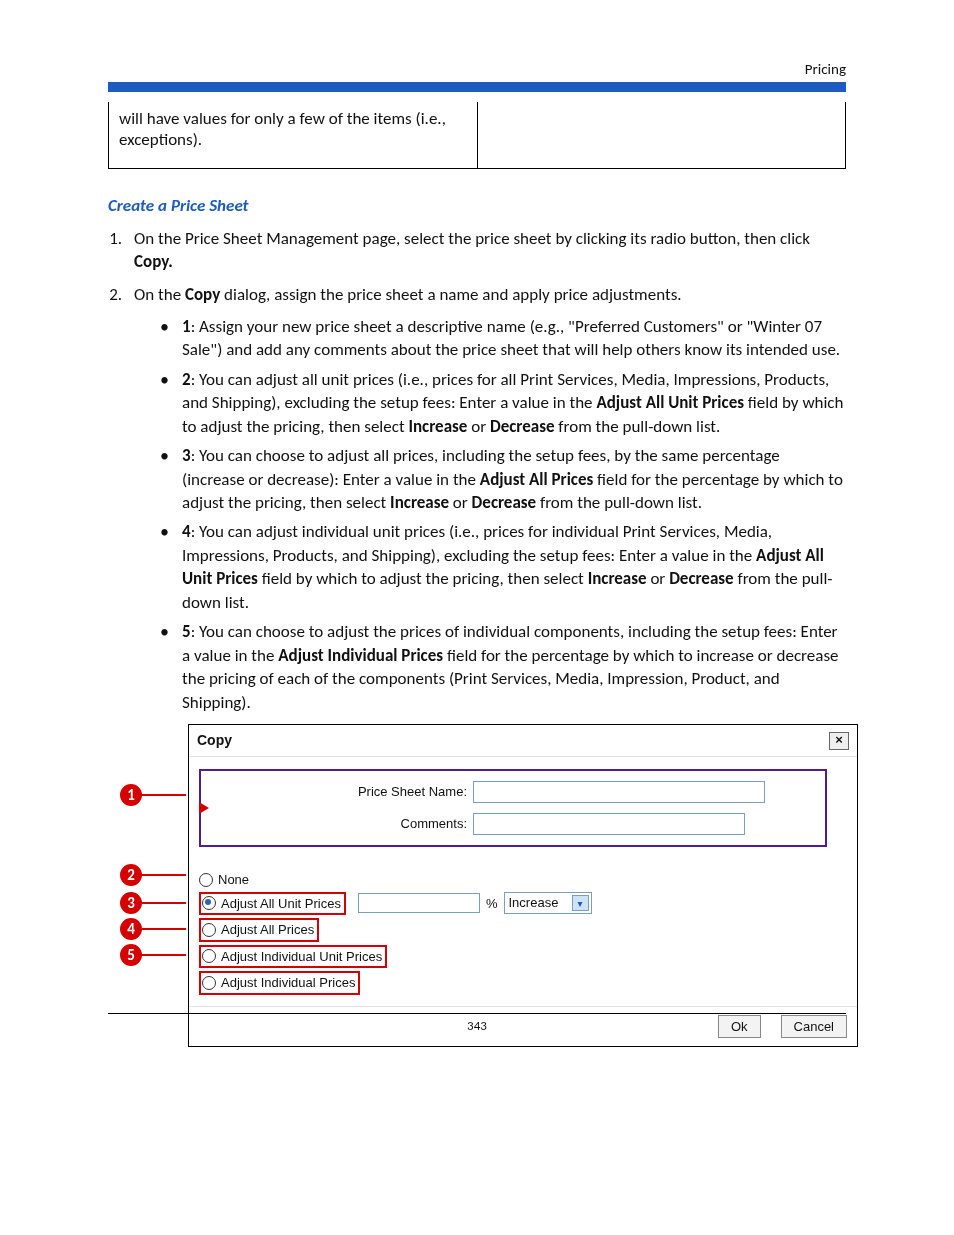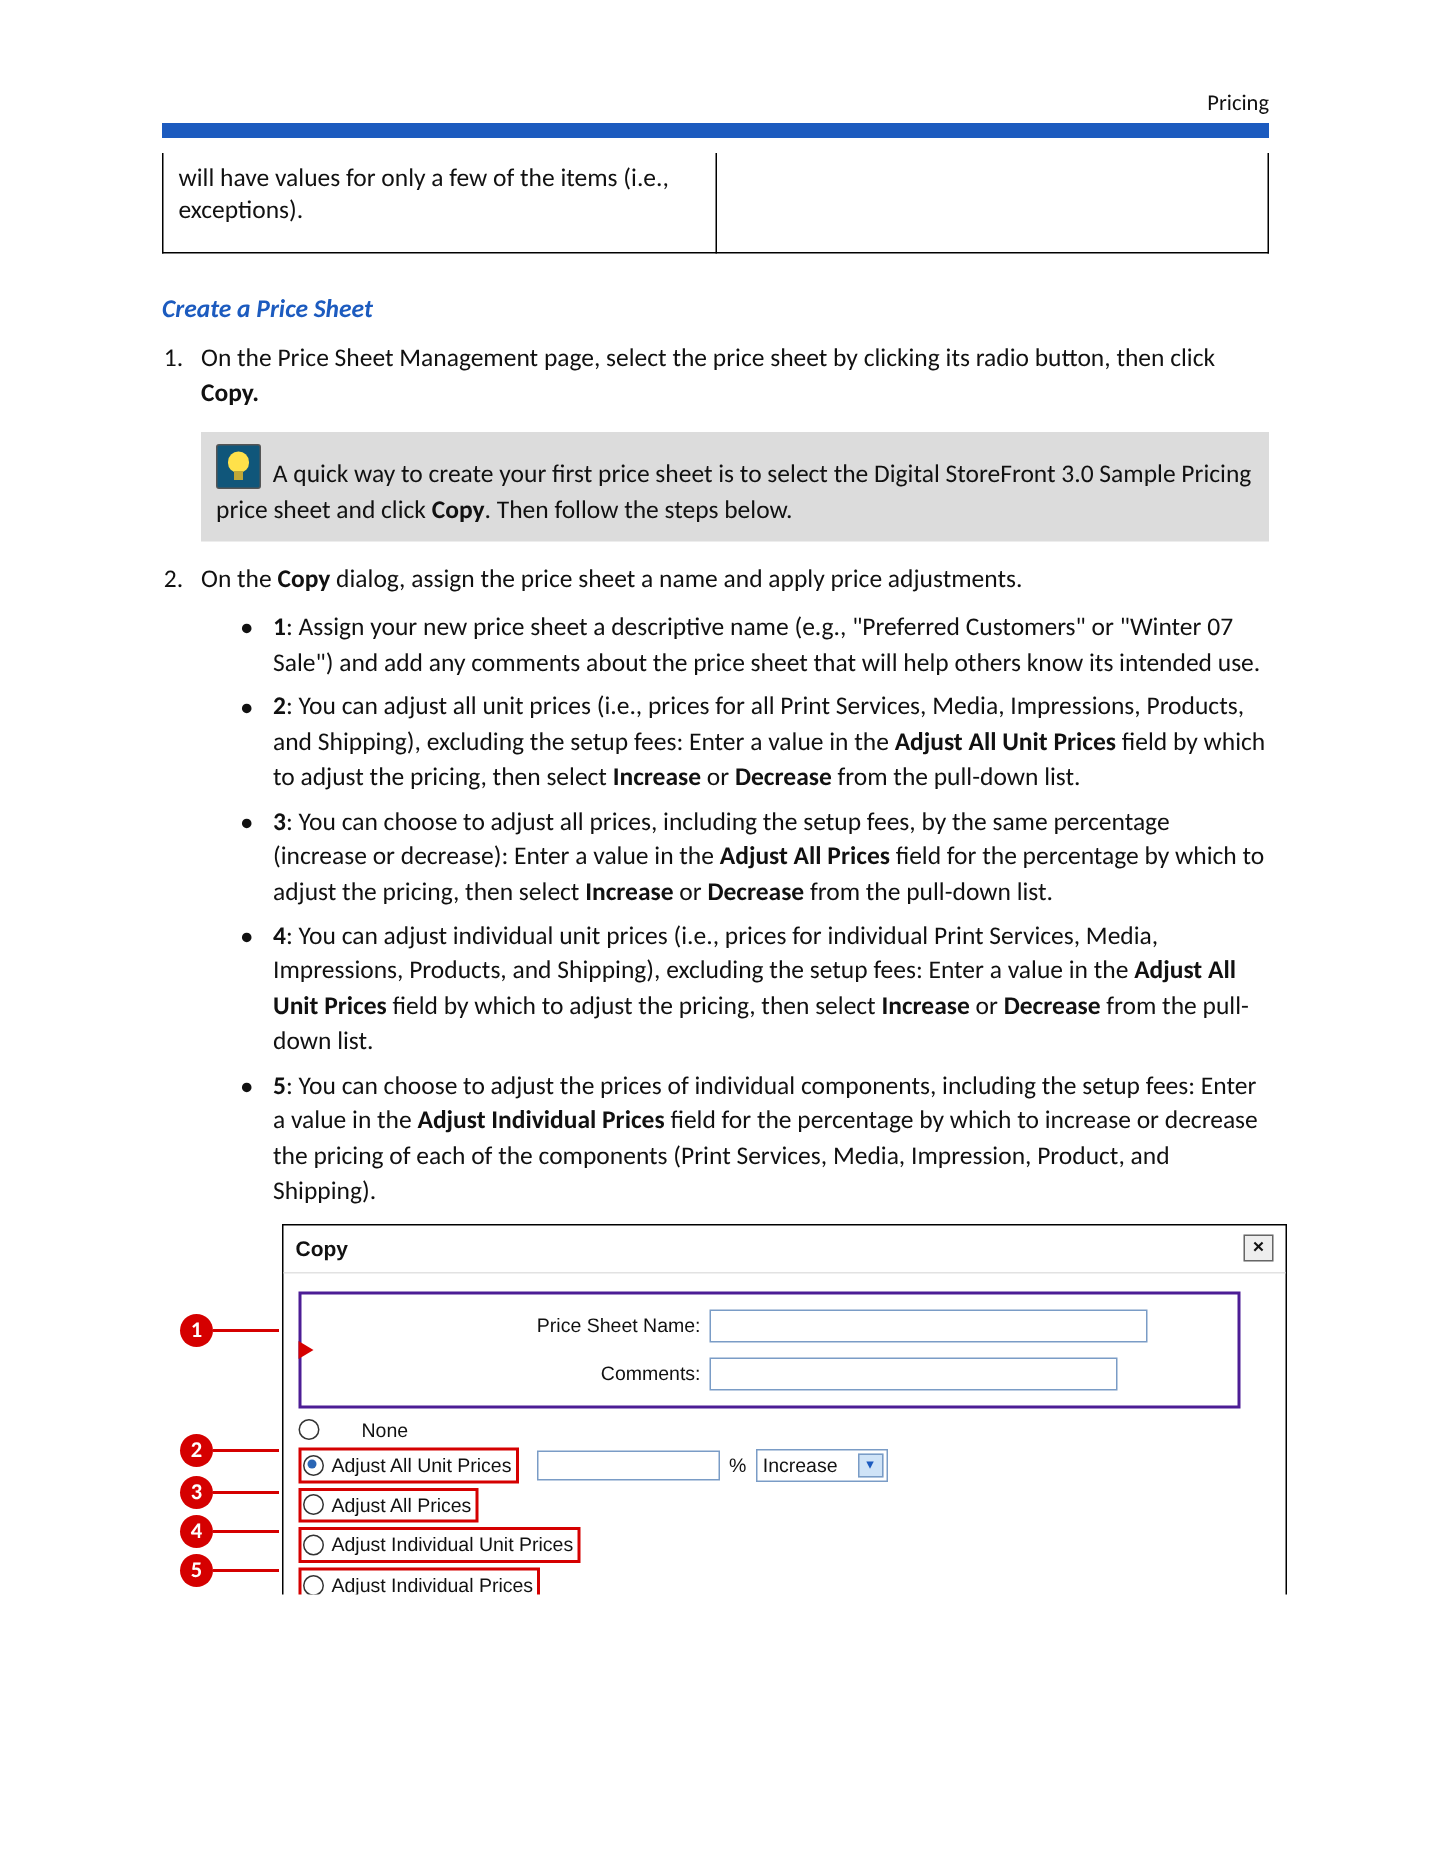"A quick way to create" div.tip-box { html: <div> <span></span> <span>A quick way to create your first price sheet is to select the Digital StoreFront 3.0 Sample Pricing price sheet and click </span><span>Copy</span><span>. Then follow the steps below.</span> </div> -> none }
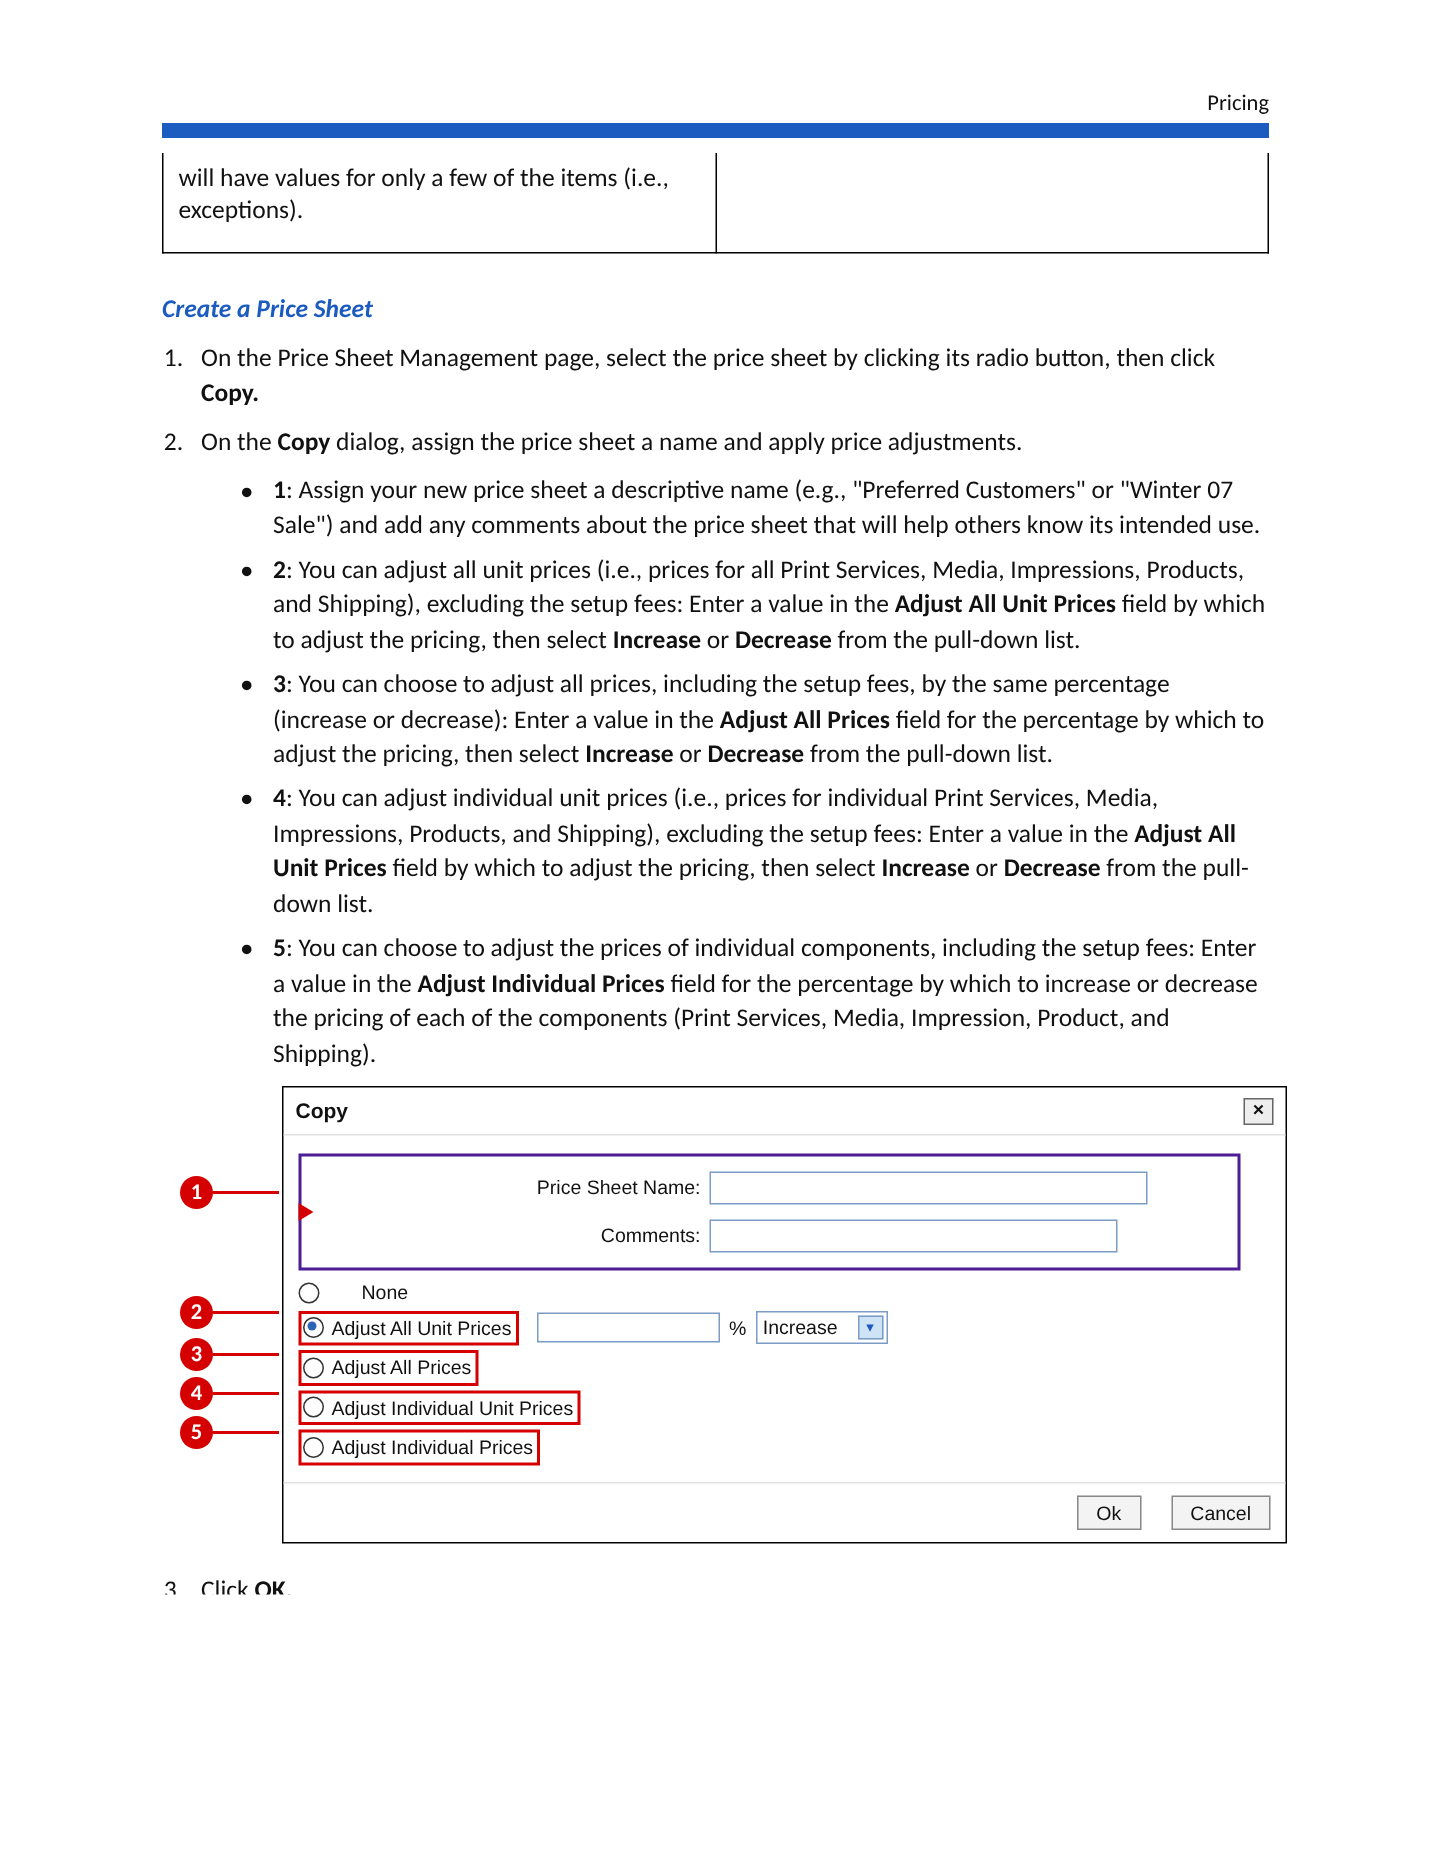"None" div.opt-line { gap: 23px -> none; margin-top: 6px -> 24px }
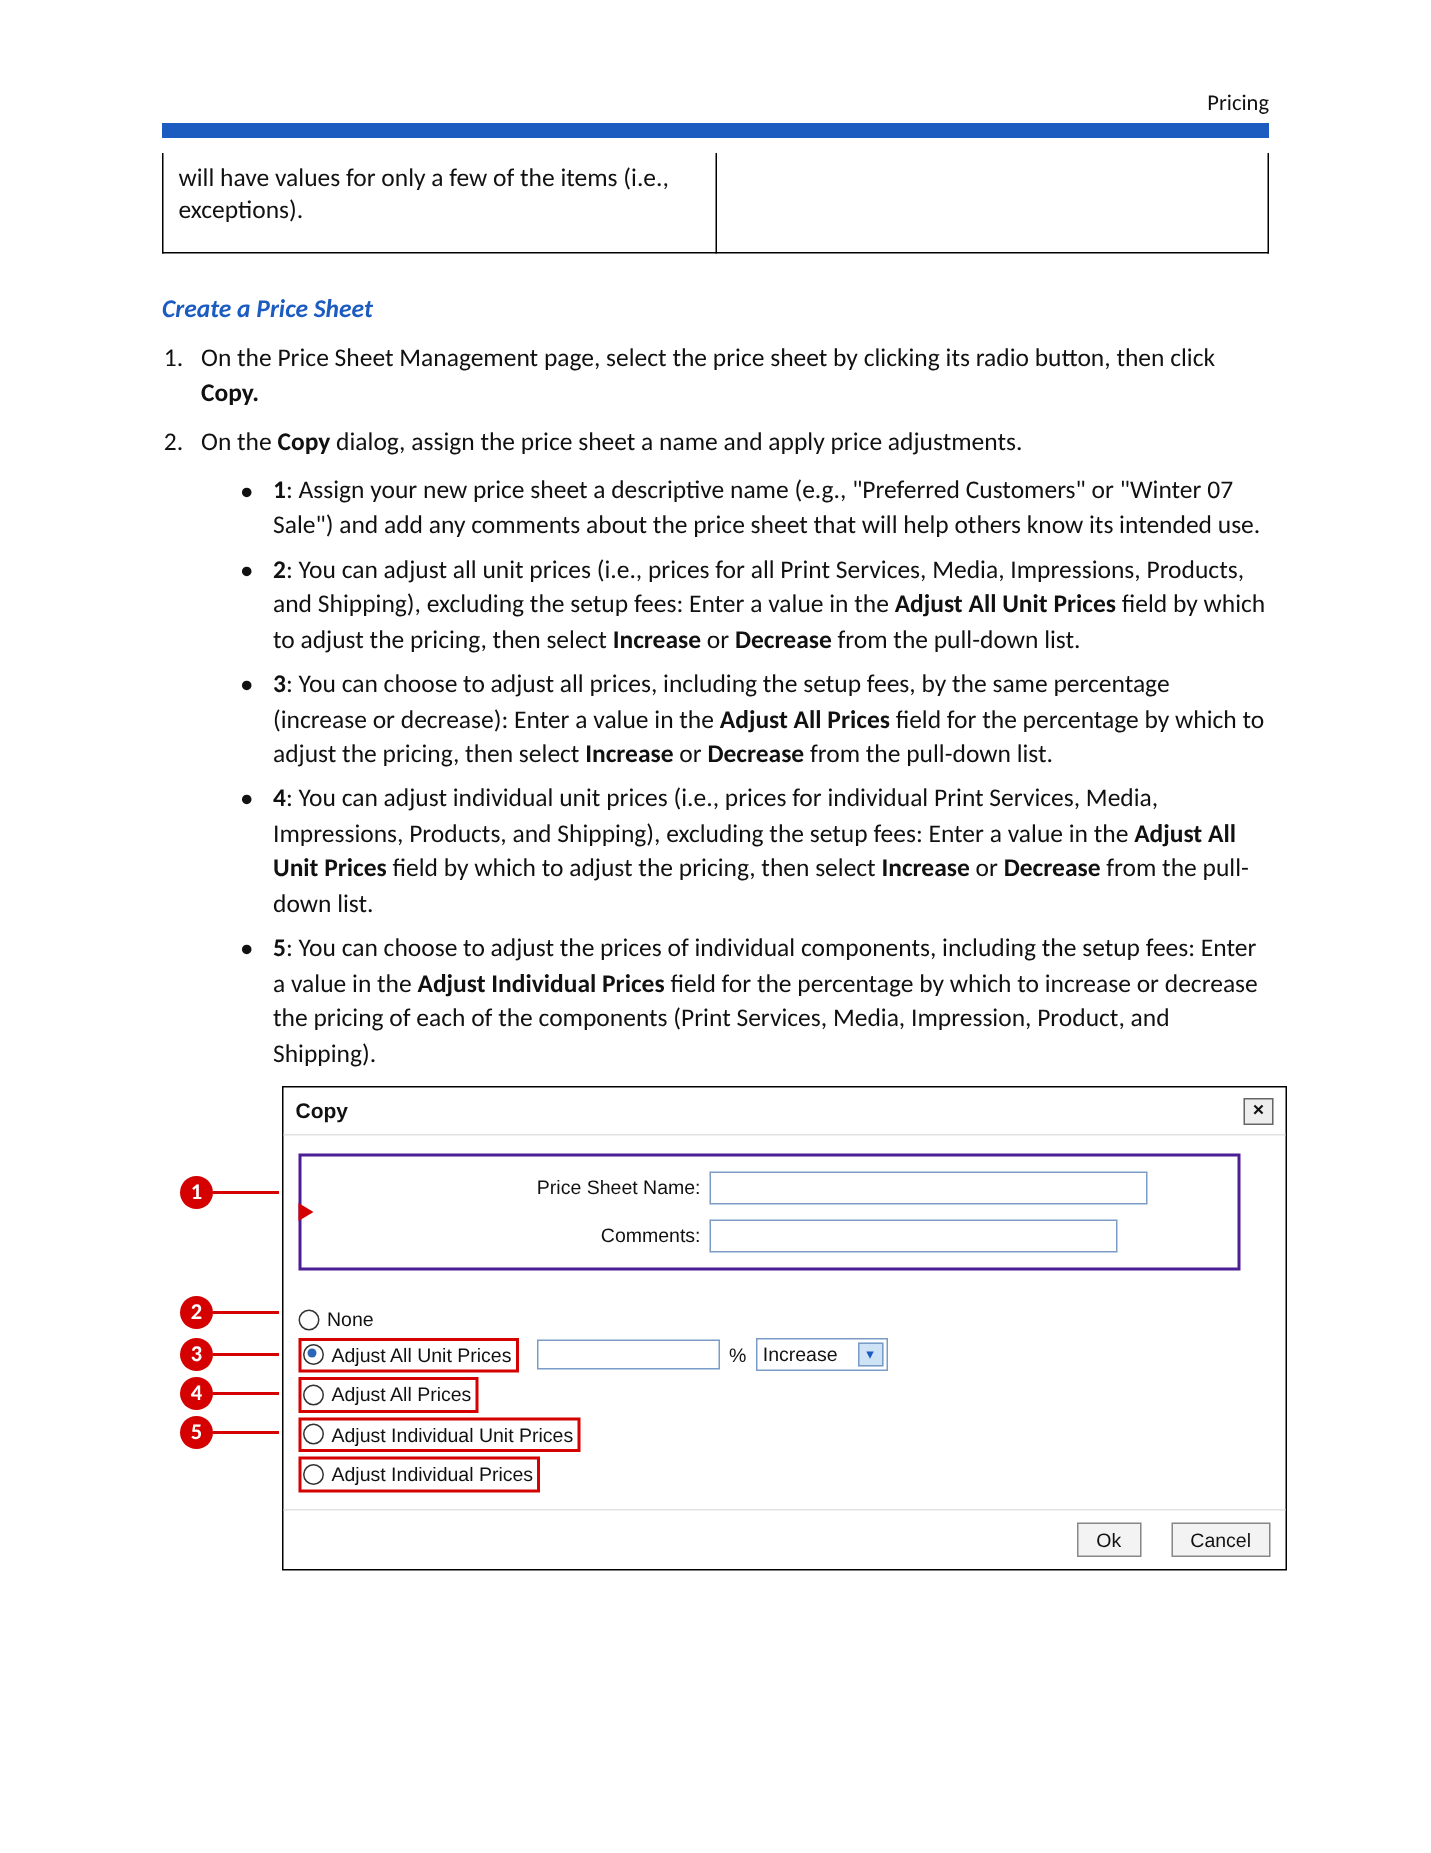"343" div.page-number { html: none -> <div>343</div> }
